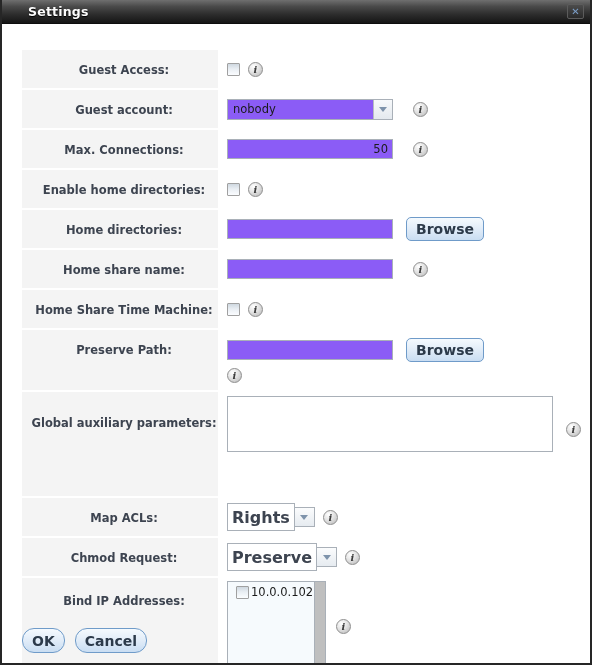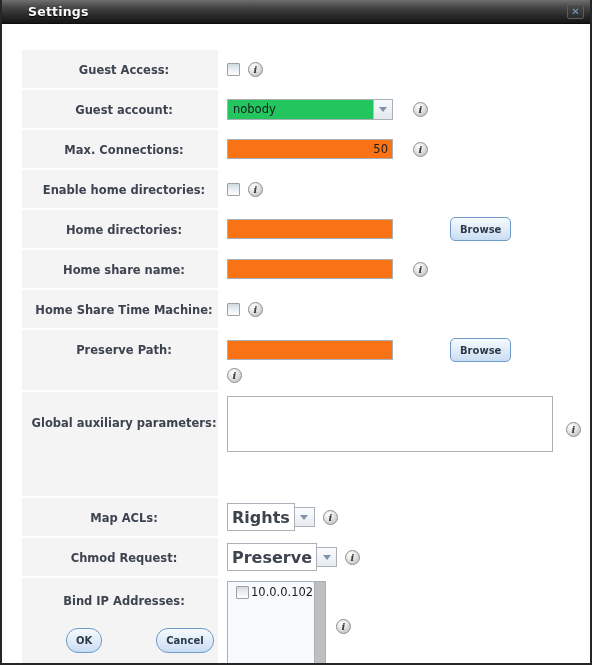"nobody" .combo { background: #22c55e -> #8b5cf6 }
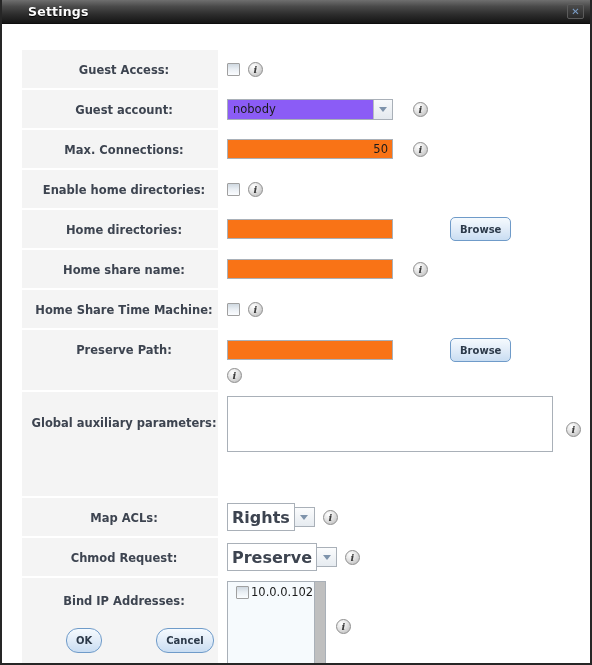"50" .txt { background: #f97316 -> #8b5cf6 }
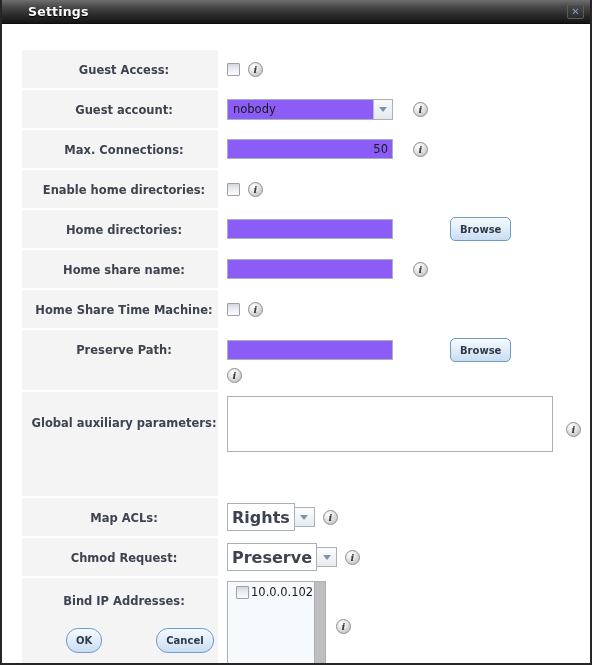"Browse" .btn { font-size: 10px -> 14px; margin-left: 44px -> none }
